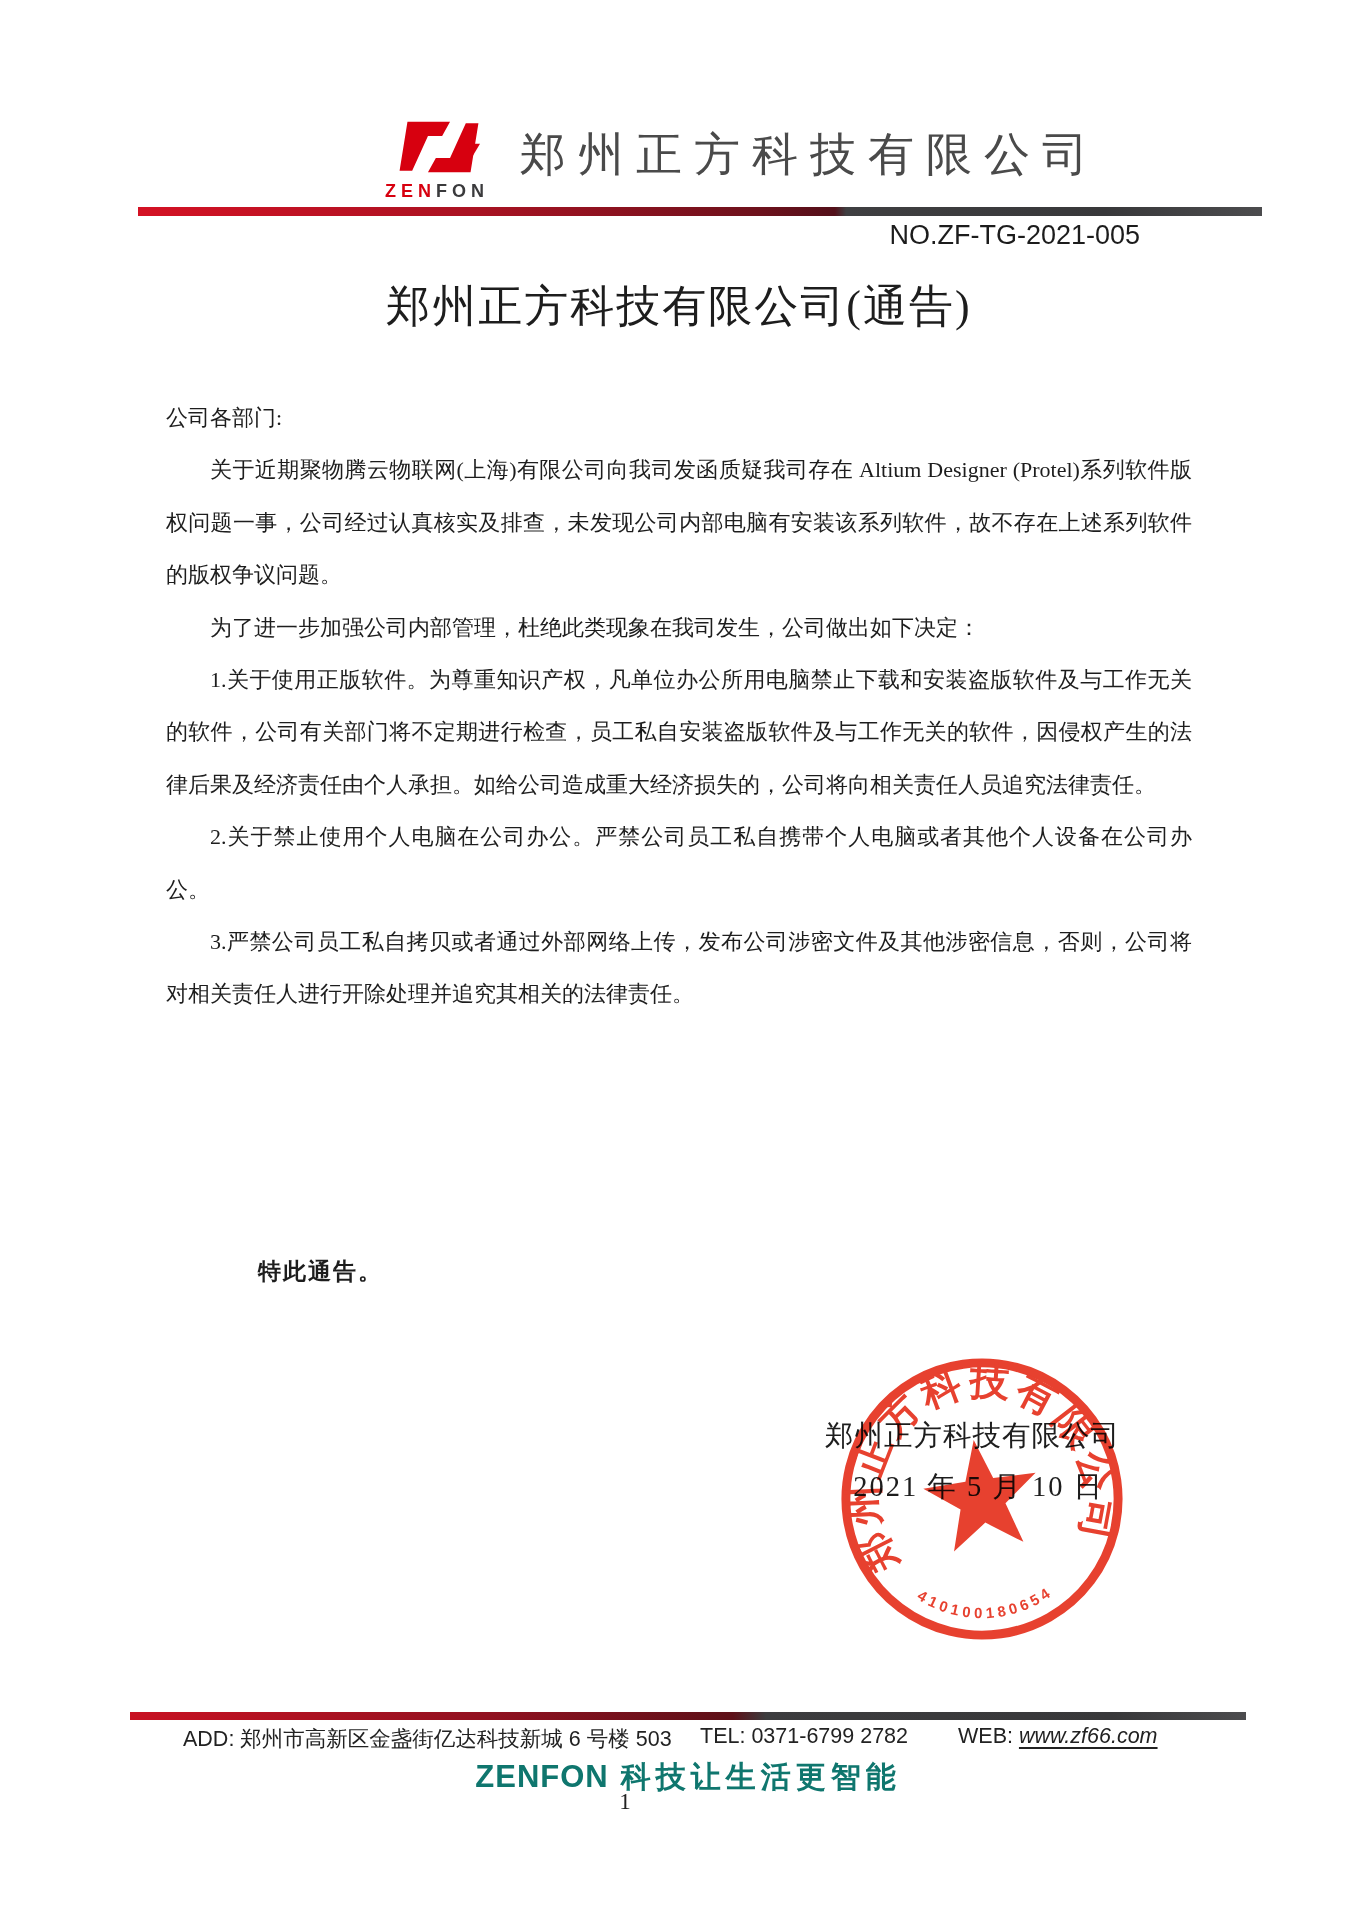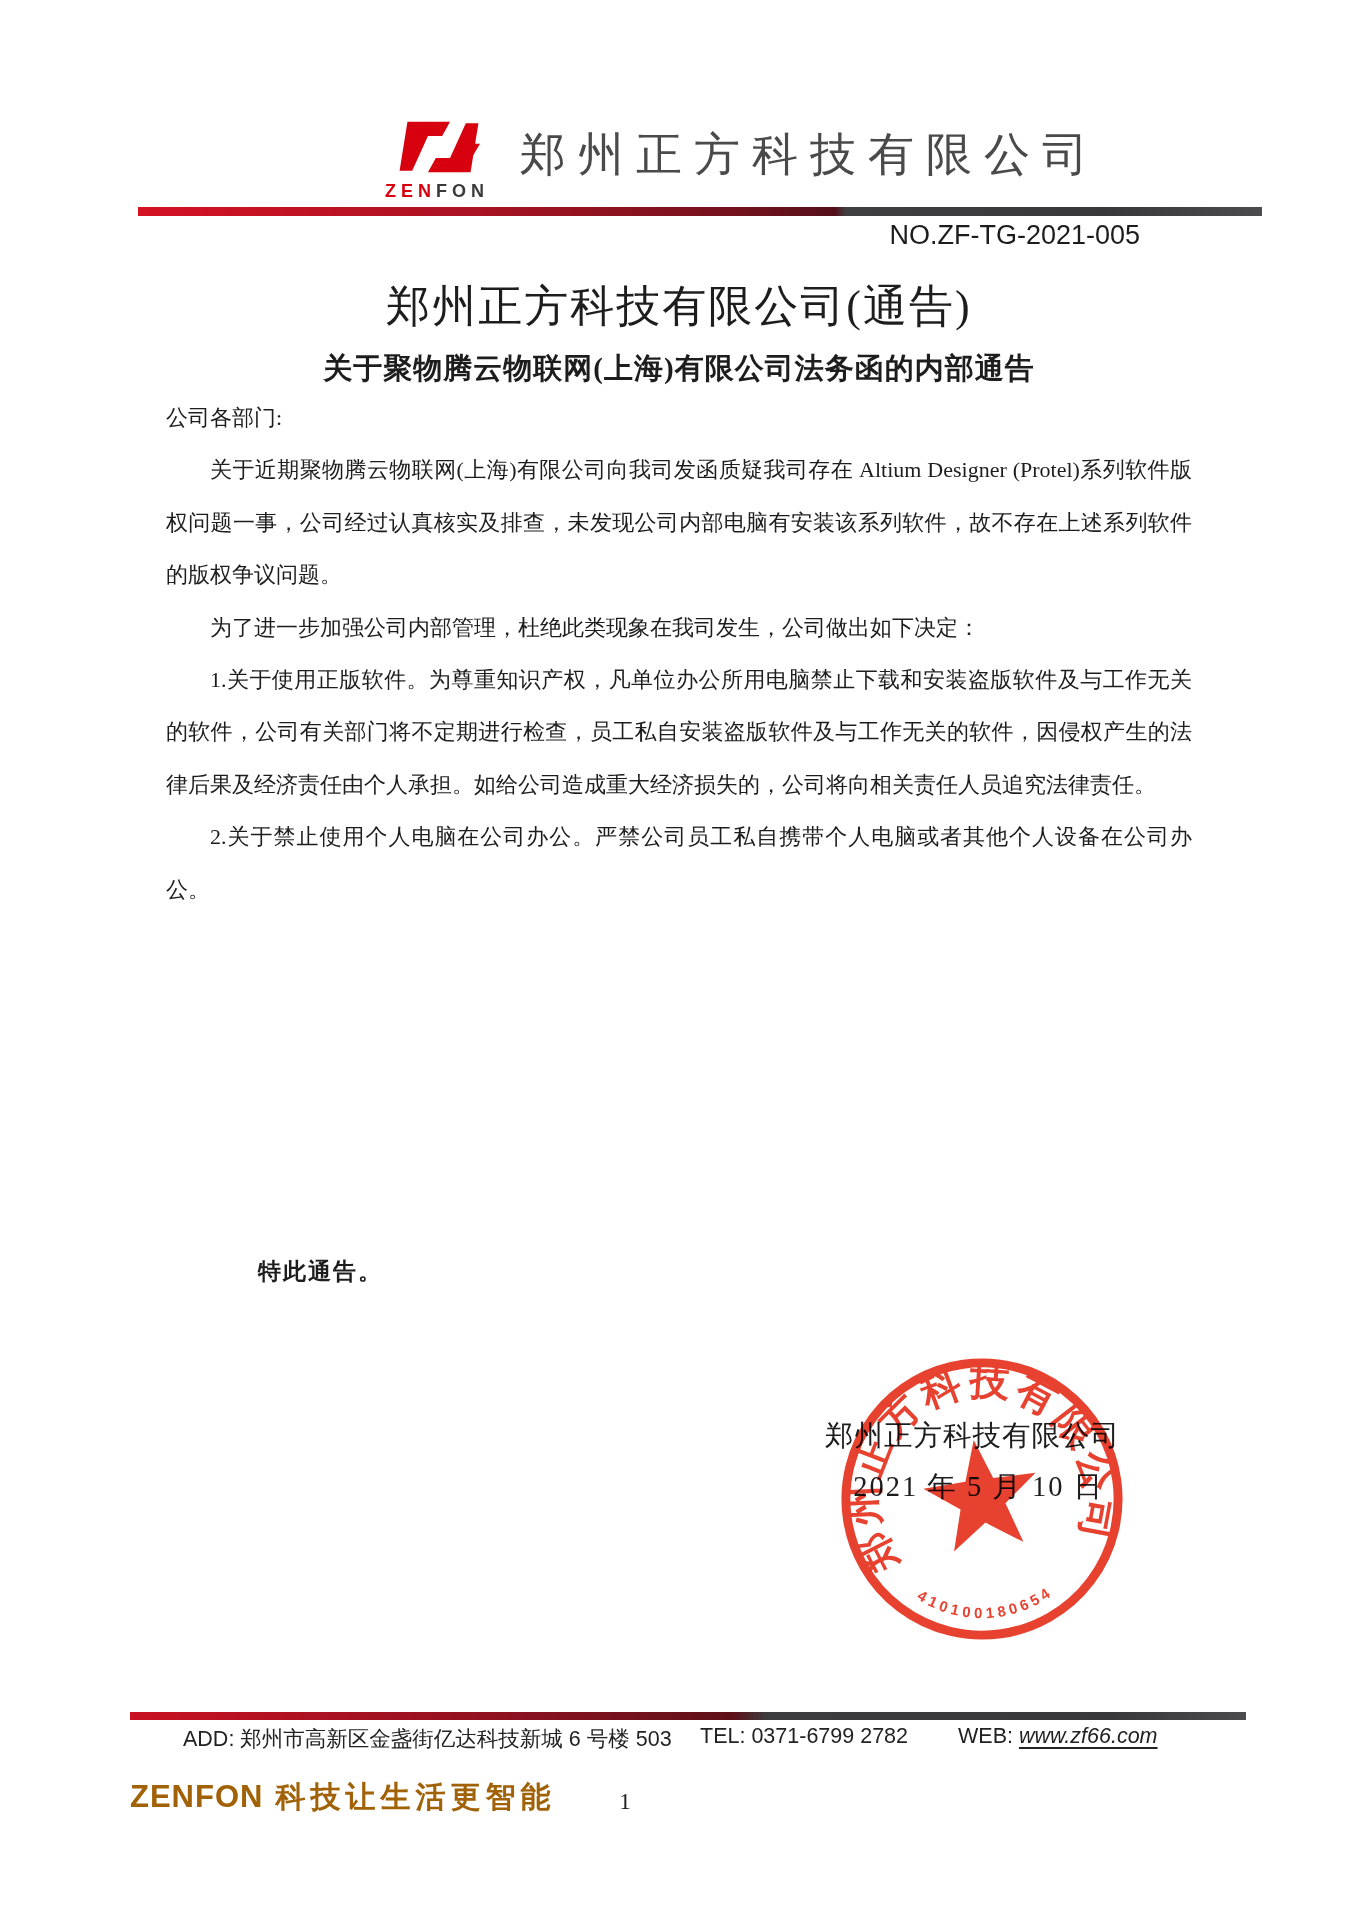"关于聚物腾云物联网(上海)有限公司法务函的内部通告" div.doc-subtitle { html: <div>关于聚物腾云物联网(上海)有限公司法务函的内部通告</div> -> none }
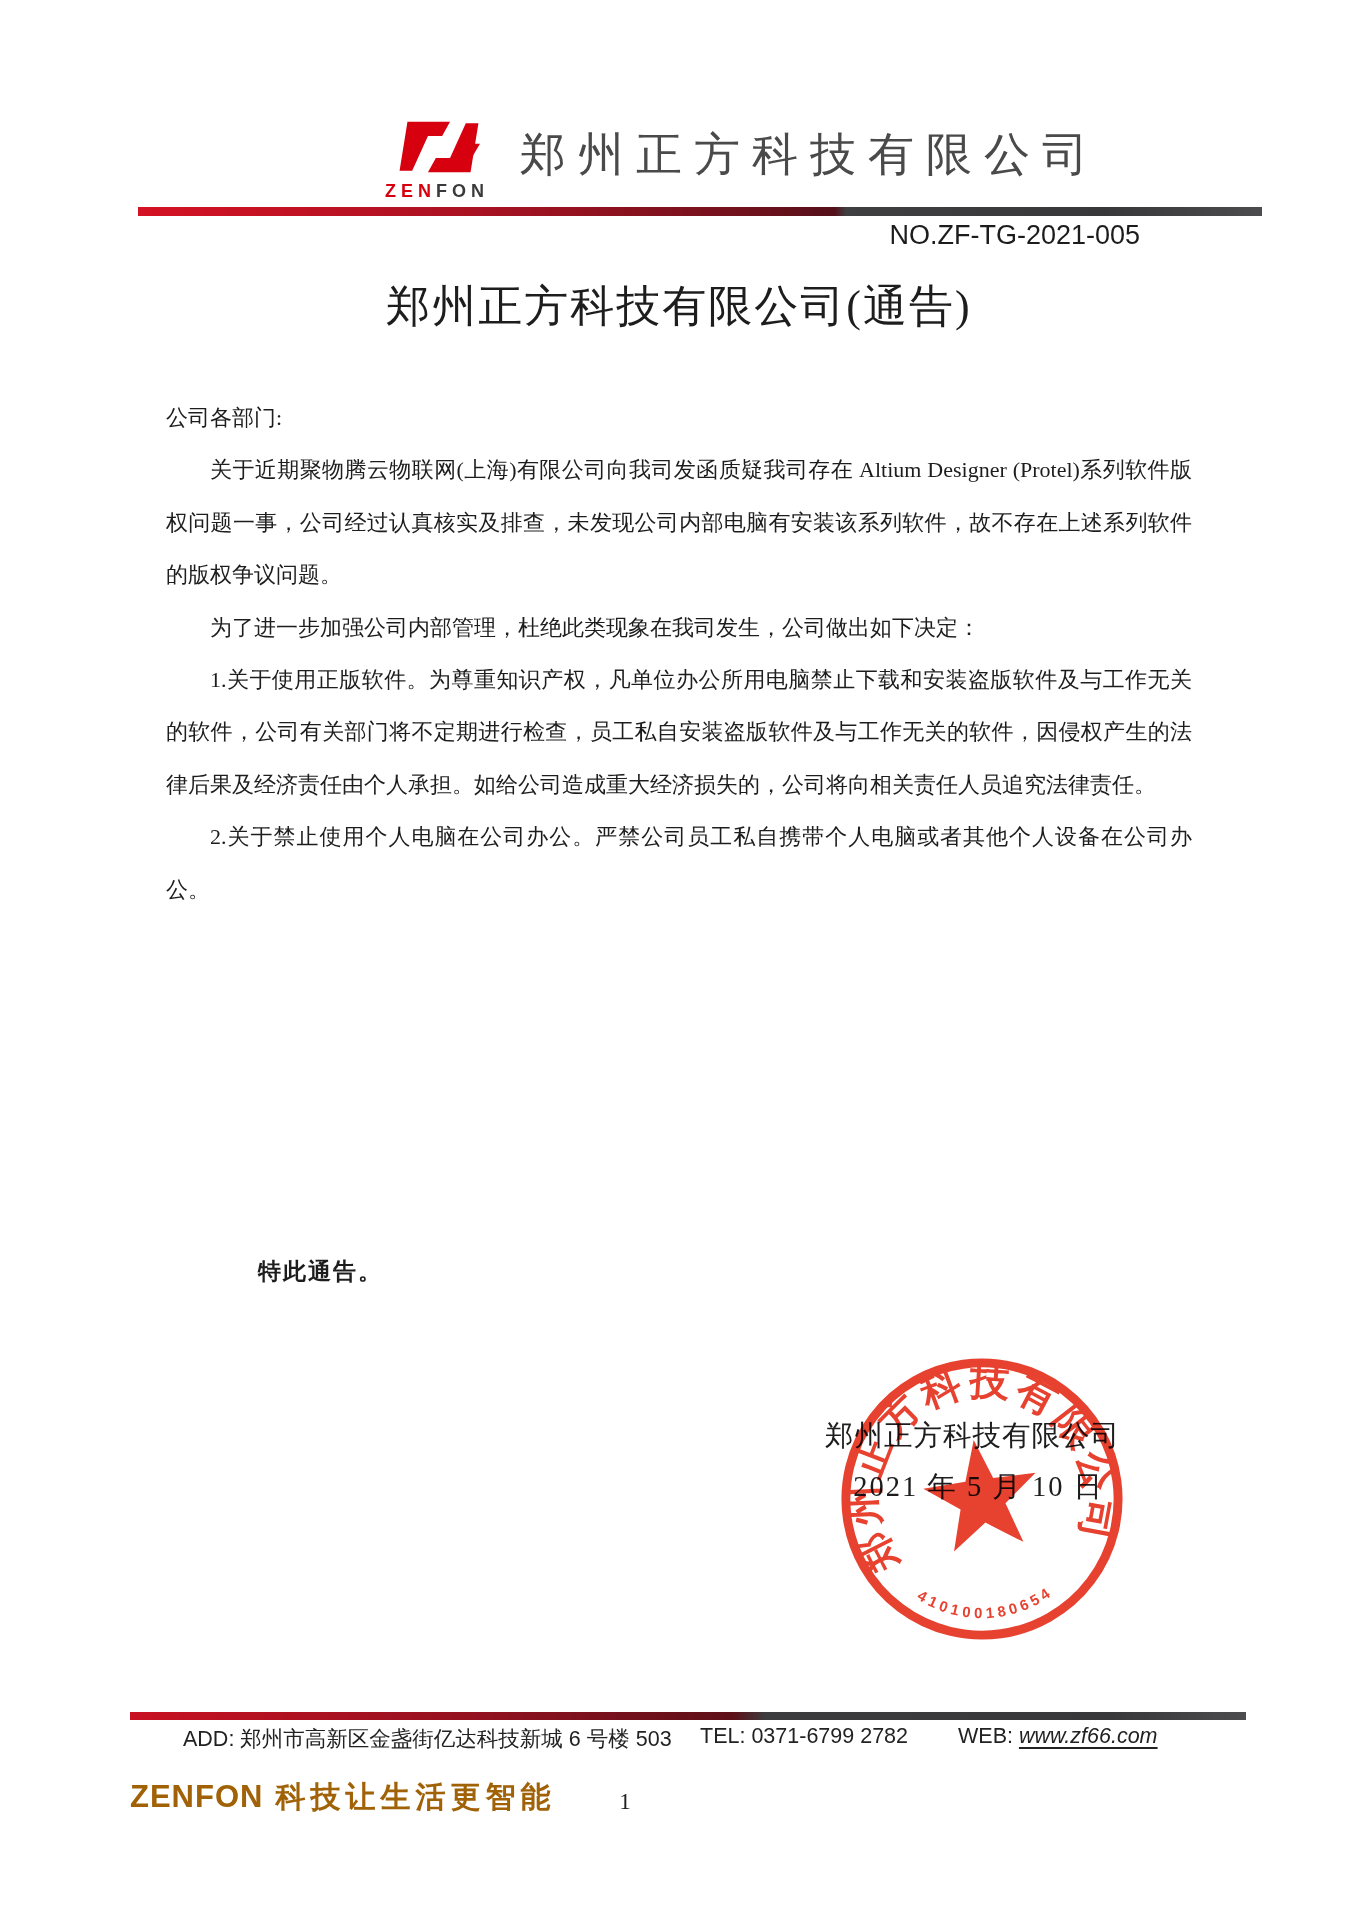"3.严禁公司员工私自拷贝或者通过外部网络上传，发布公司涉密文件及其他涉密信息，否" p { html: none -> <p>3.严禁公司员工私自拷贝或者通过外部网络上传，发布公司涉密文件及其他涉密信息，否则，公司将对相关责任人进行开除处理并追究其相关的法律责任。</p> }
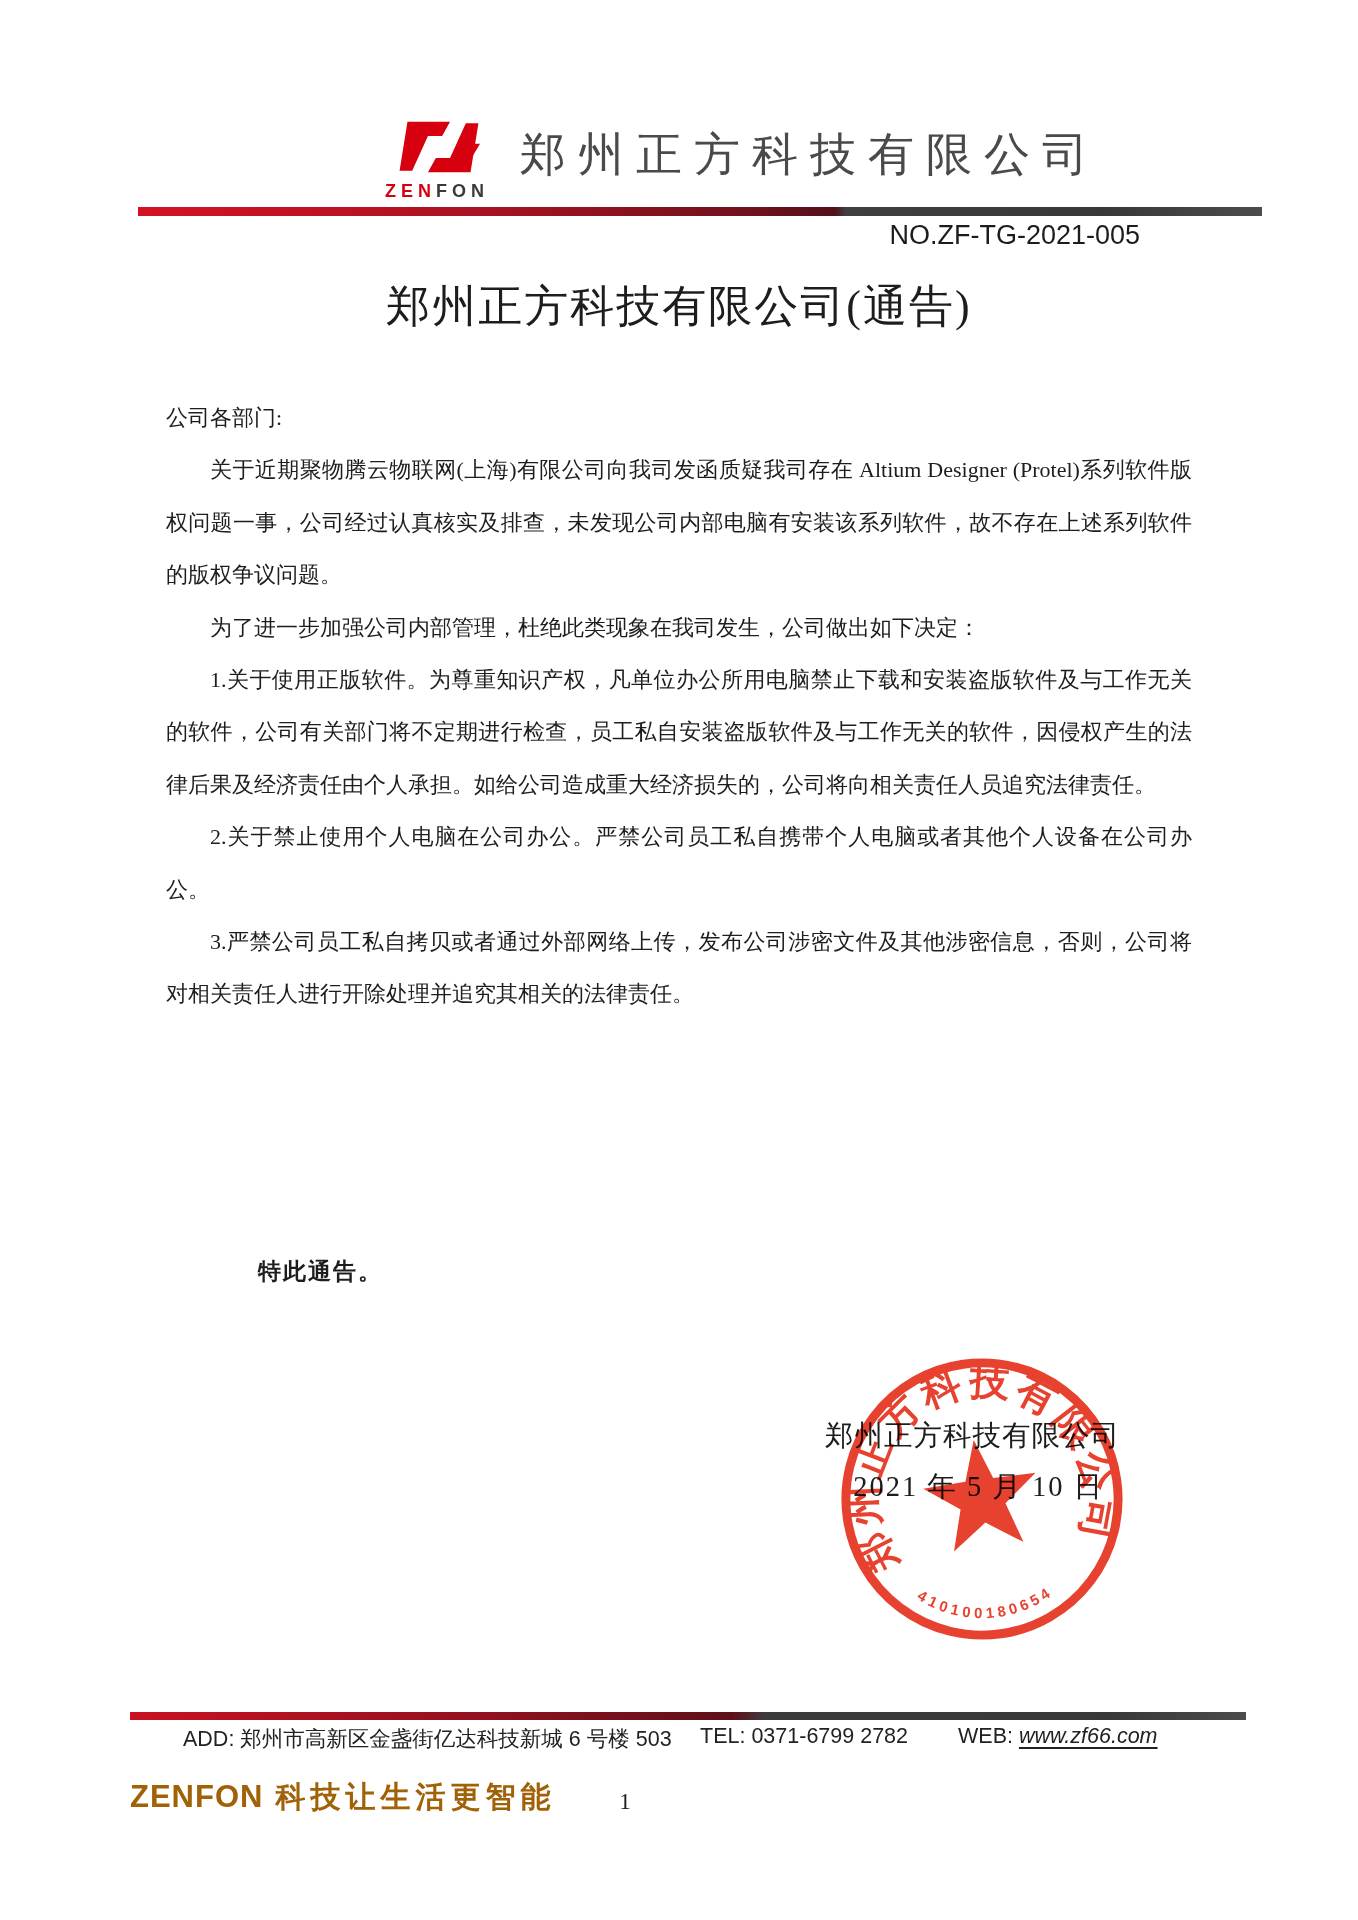"ZENFON 科技让生活更智能" .footer-slogan { color: #a16207 -> #0f766e; margin-top: 20px -> none; text-align: none -> center }
